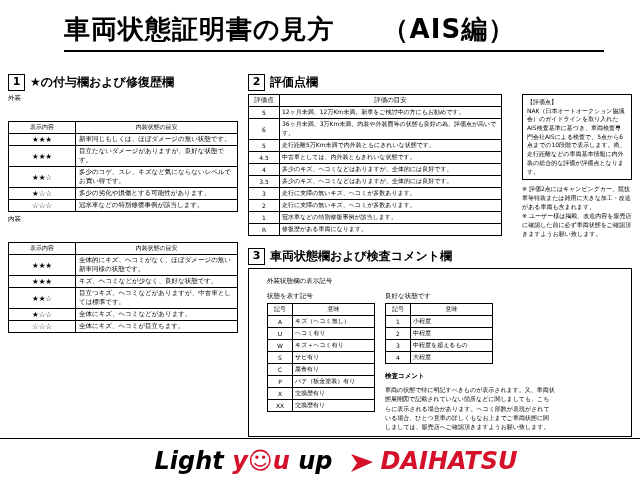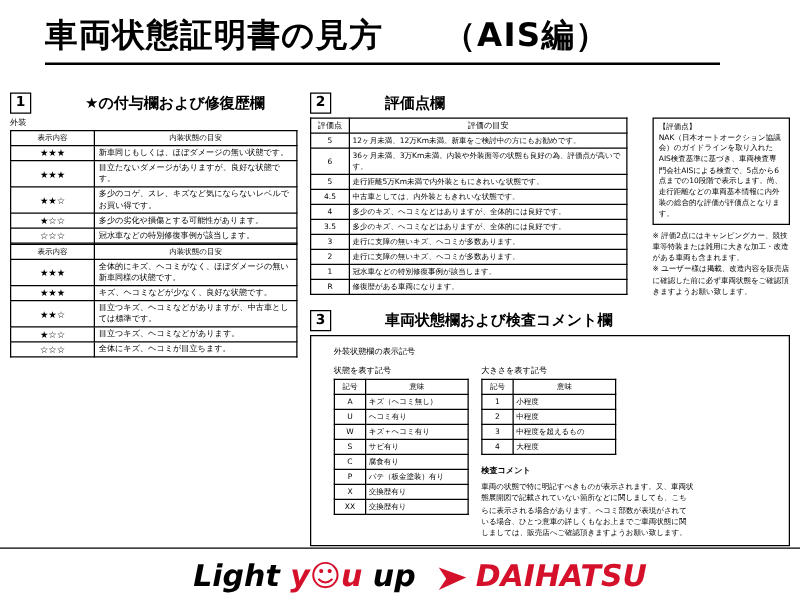"車両状態証明書の見方 （AIS編）" .header { left: 36px -> 64px }
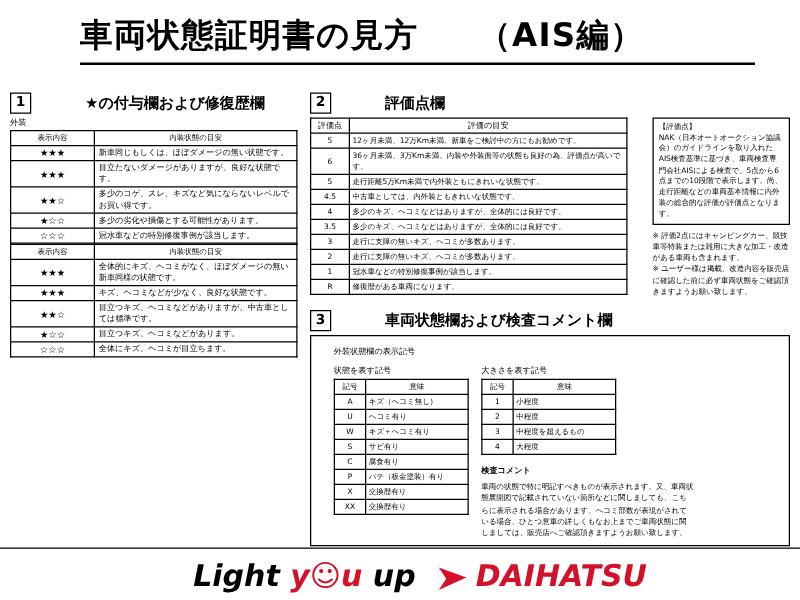"★の付与欄および修復歴欄" .sec-title { margin-left: 38px -> none }
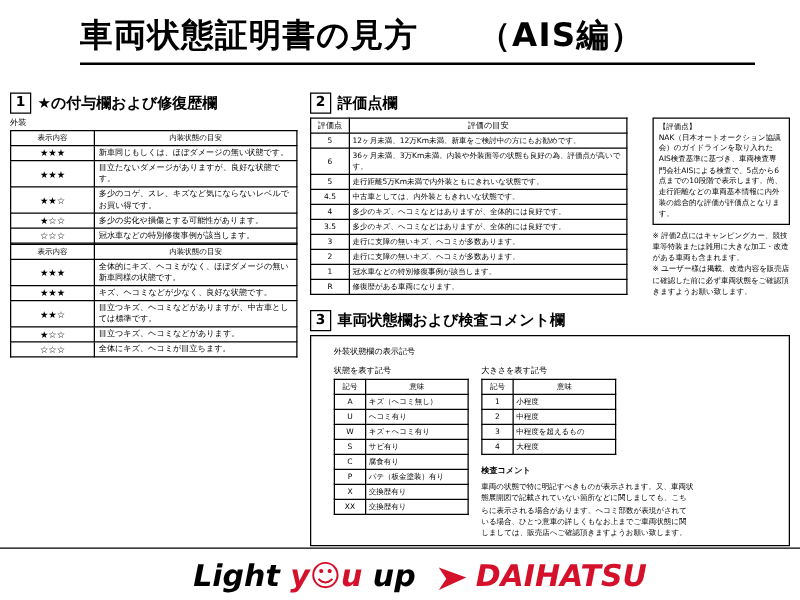"外装" .lbl { margin: 3px 0 1px 0 -> 3px 0 18px 0 }
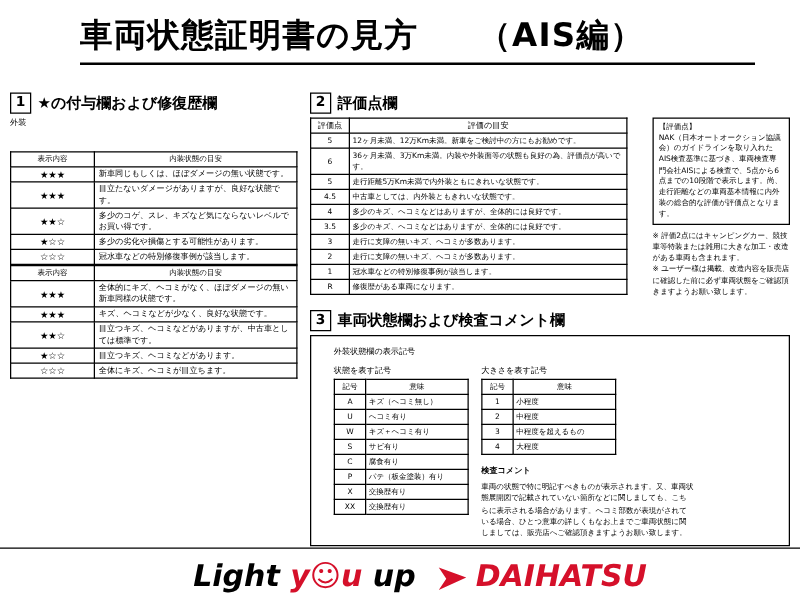"内装" div.lbl { html: none -> <div>内装</div> }
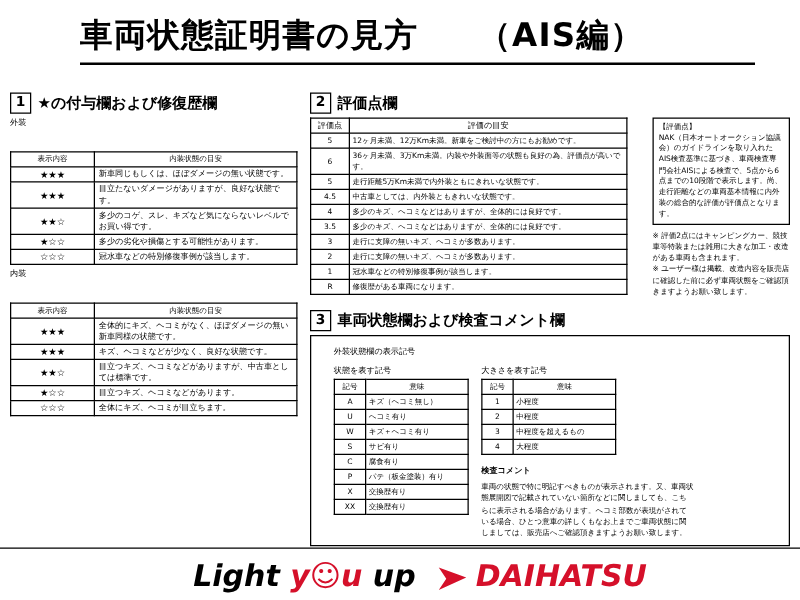"大きさを表す記号" div.cmt-sub { text: 大きさを表す記号 -> 良好な状態です }
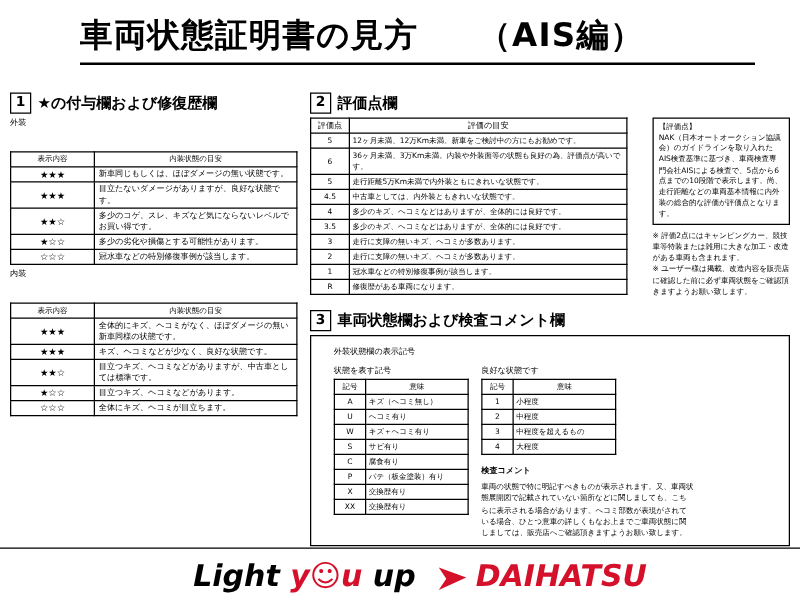"目立つキズ、ヘコミなどがあります。" td { text: 目立つ -> 全体に }
